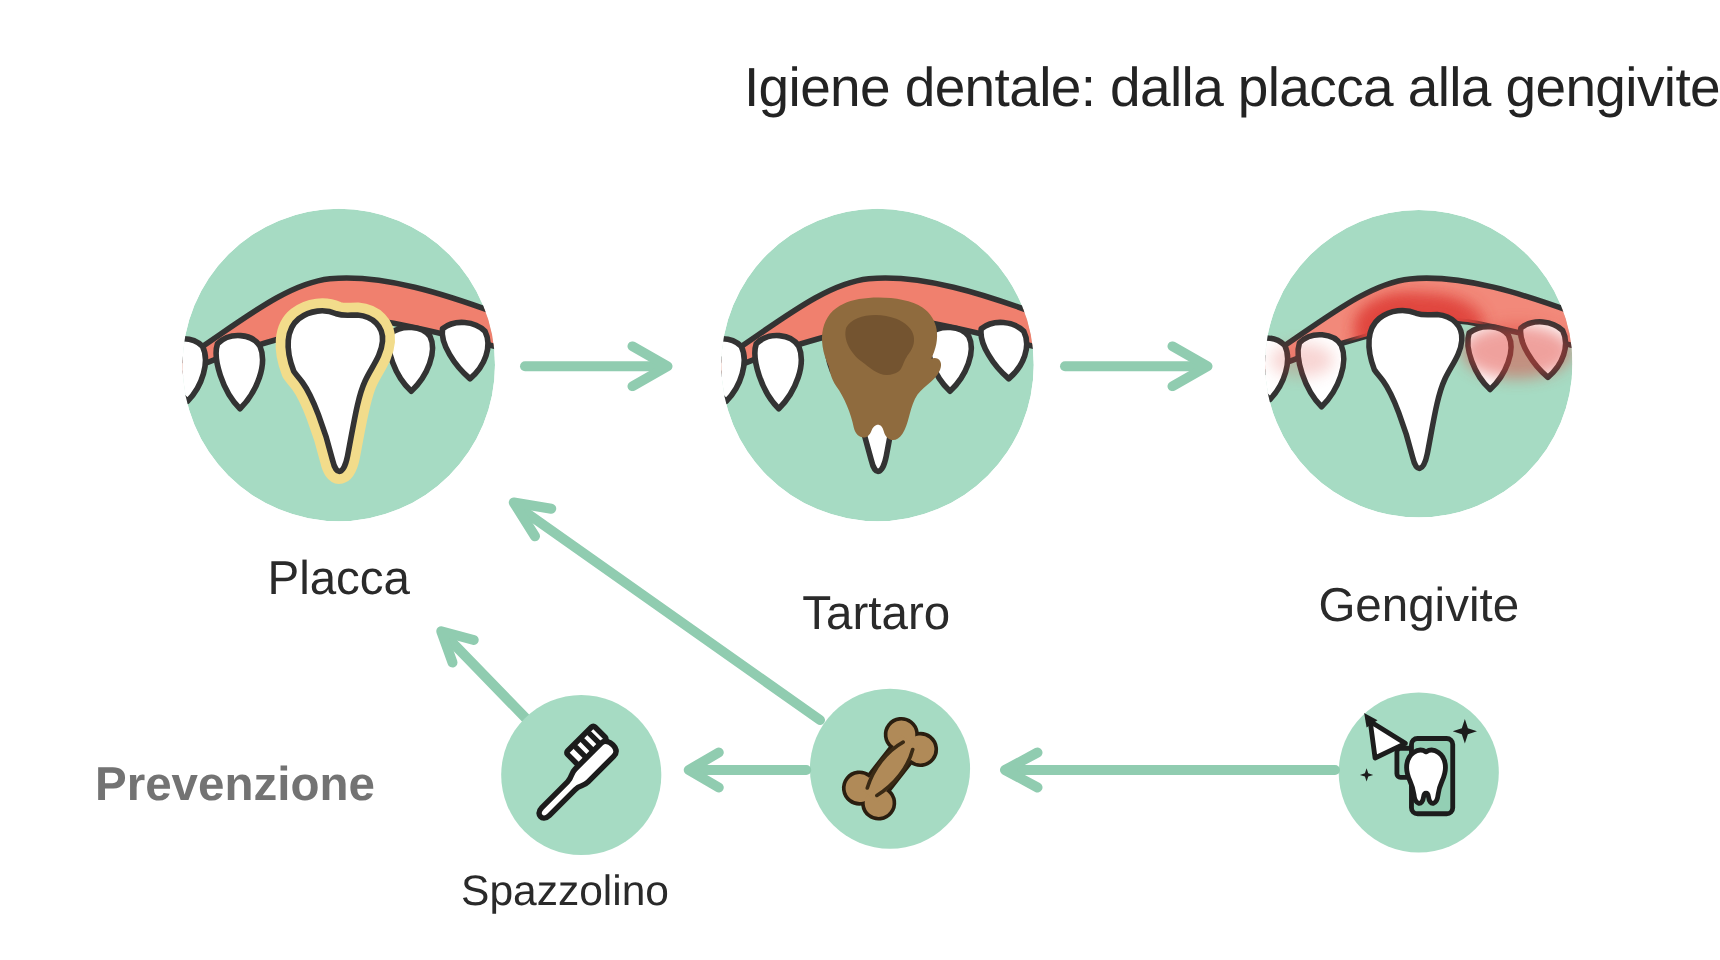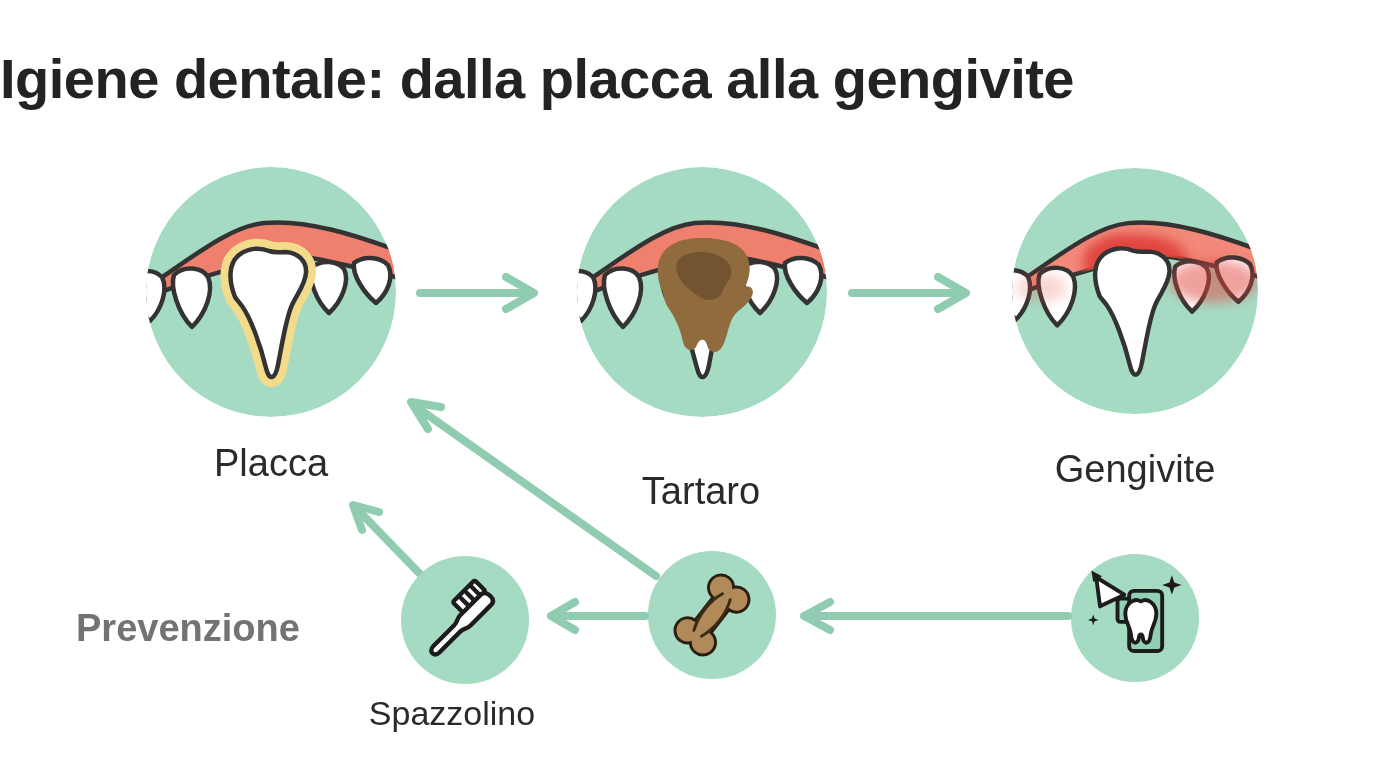"Igiene dentale: dalla placca alla" .title { font-size: 56px -> 44px; font-weight: 700 -> 400; text-align: left -> right }
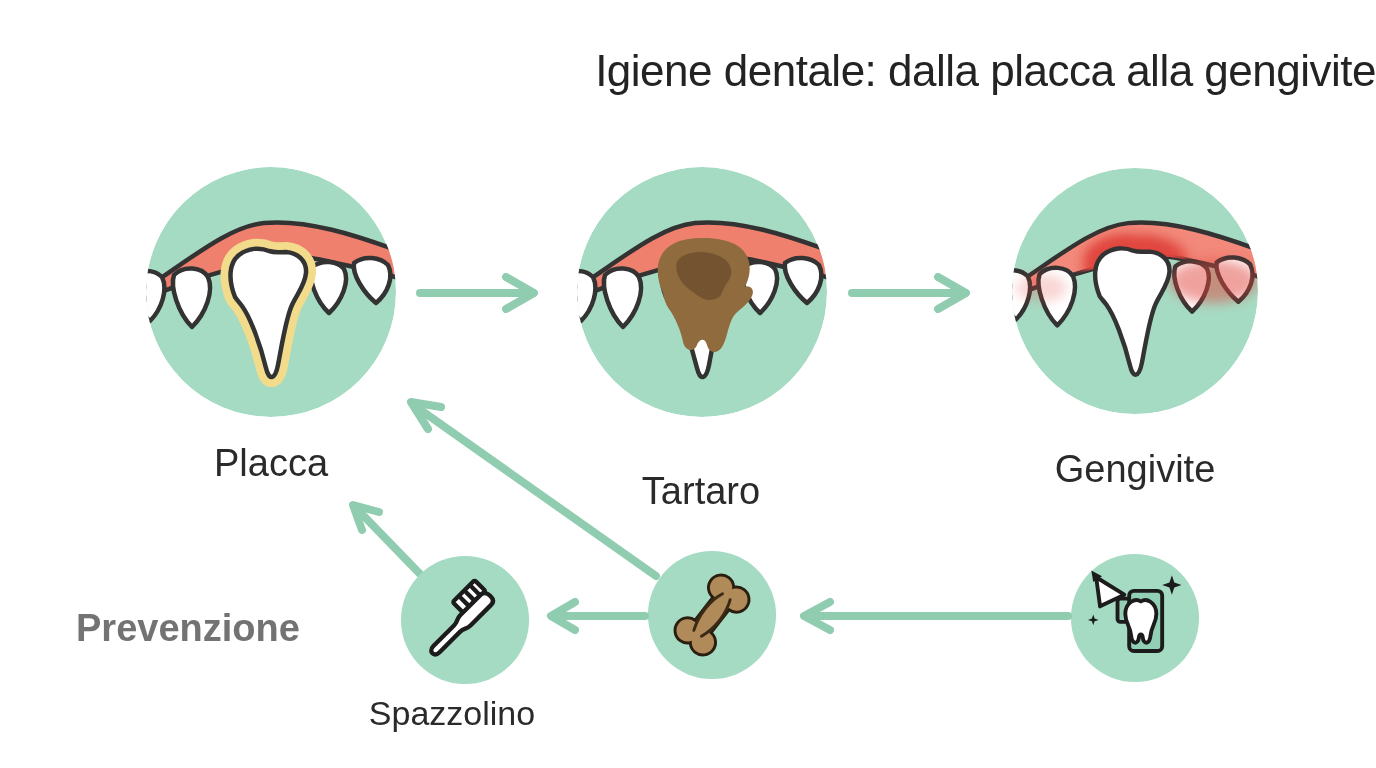"Gengivite" div.stage-label { top: 448px -> 464px }
